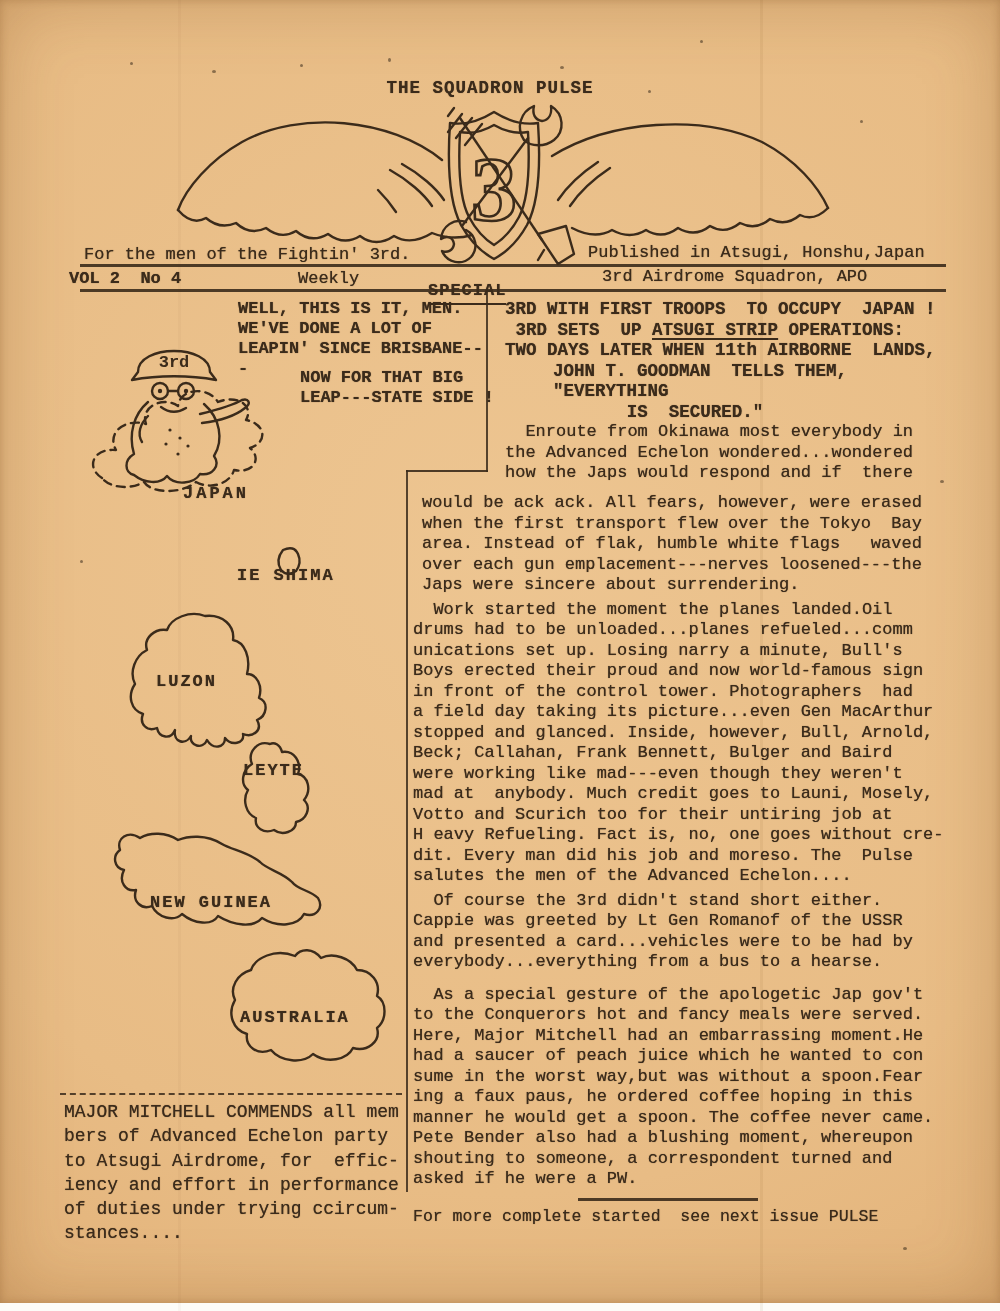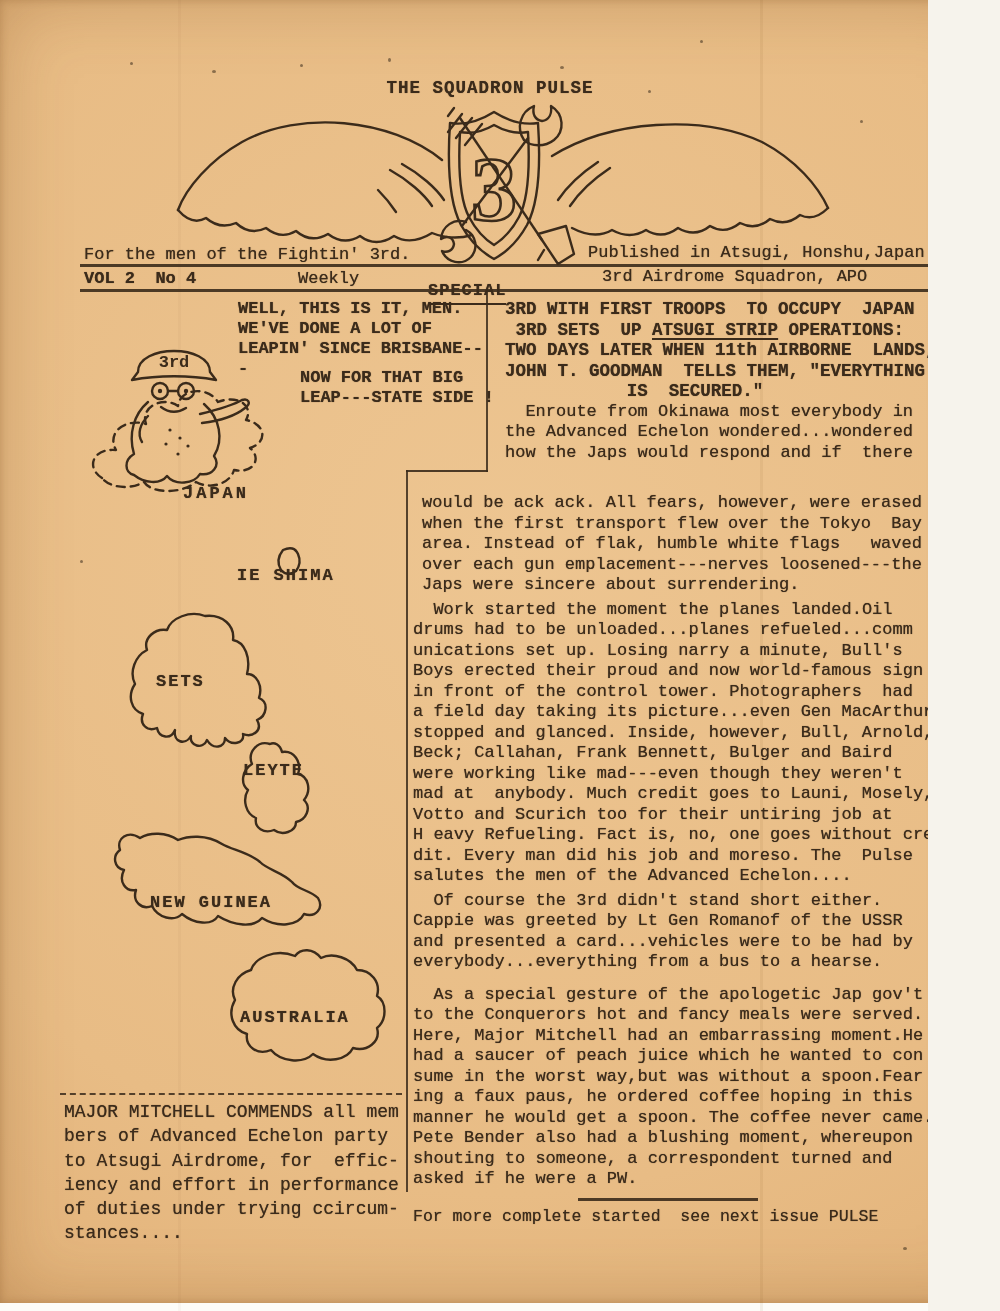"THE SQUADRON PULSE" #page { width: 928px -> 1000px }
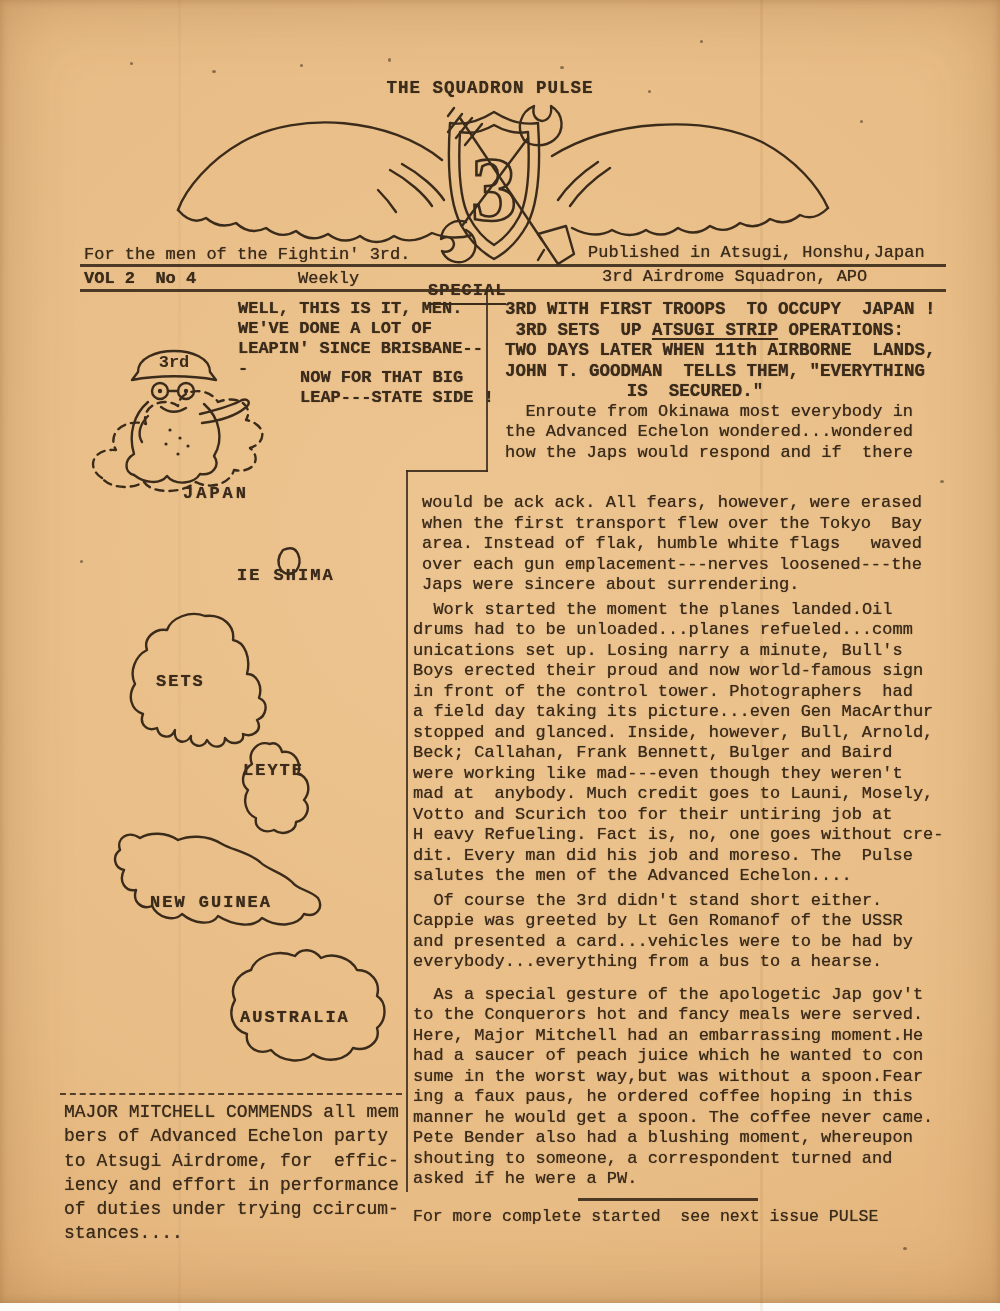"VOL 2 No 4" div.t { left: 84px -> 69px }
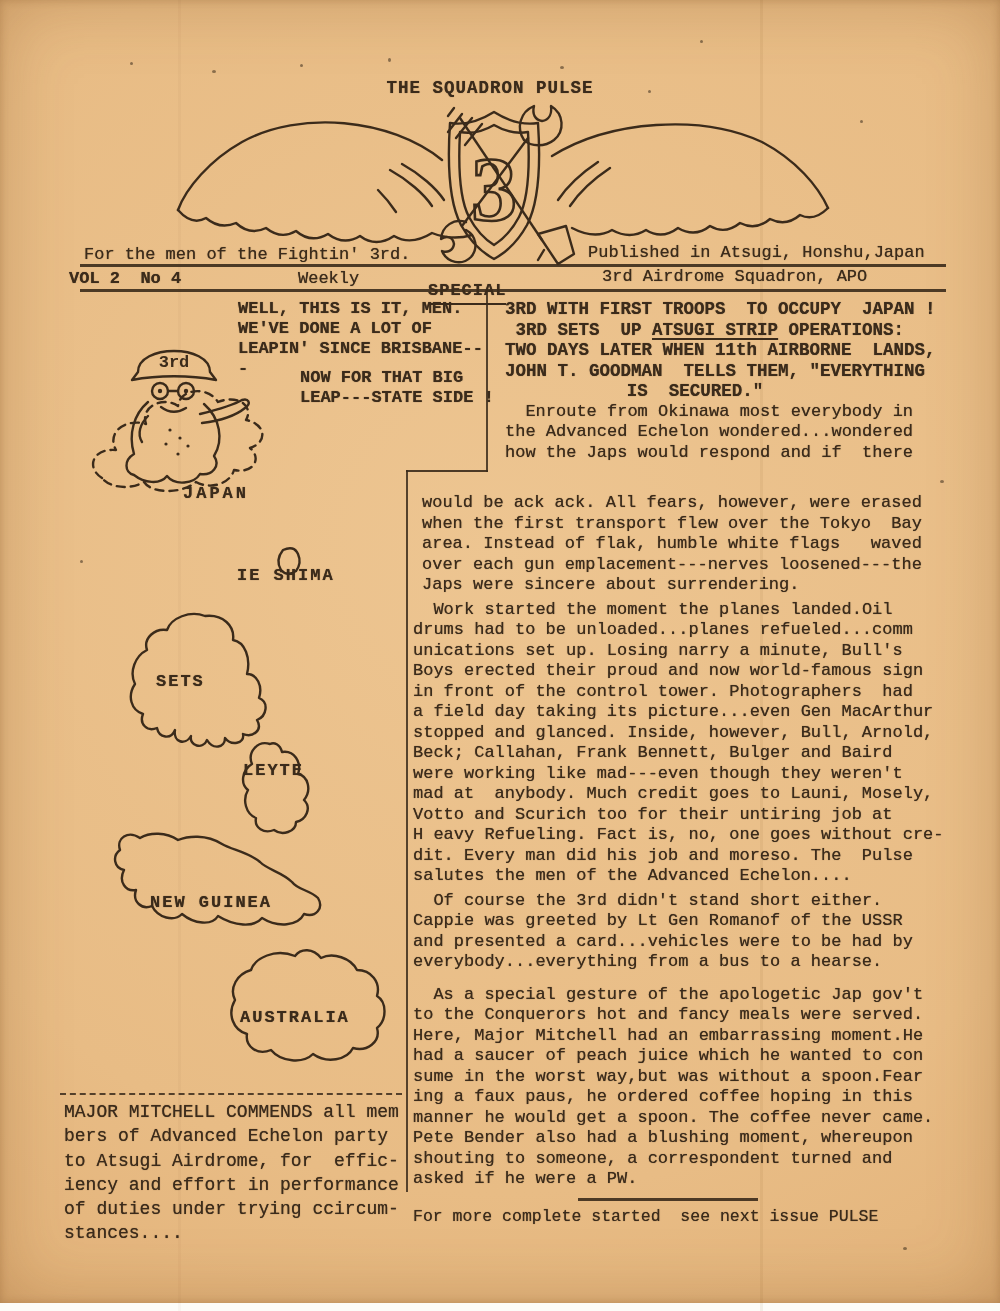"JOHN T. GOODMAN TELLS THEM," div.t { margin-left: none -> 48px }
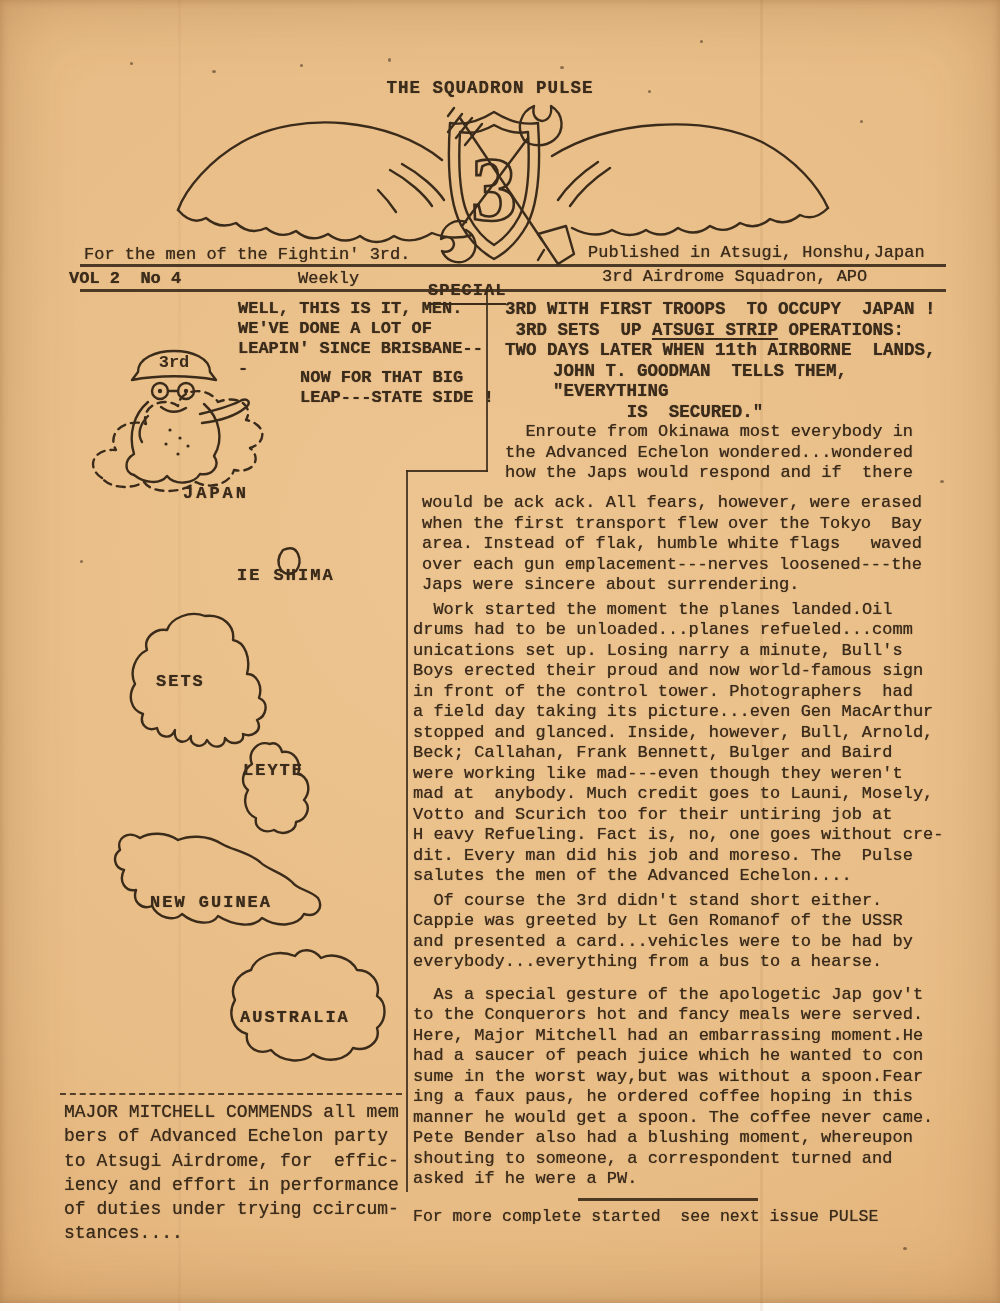"SETS" div.map-label { text: SETS -> LUZON }
